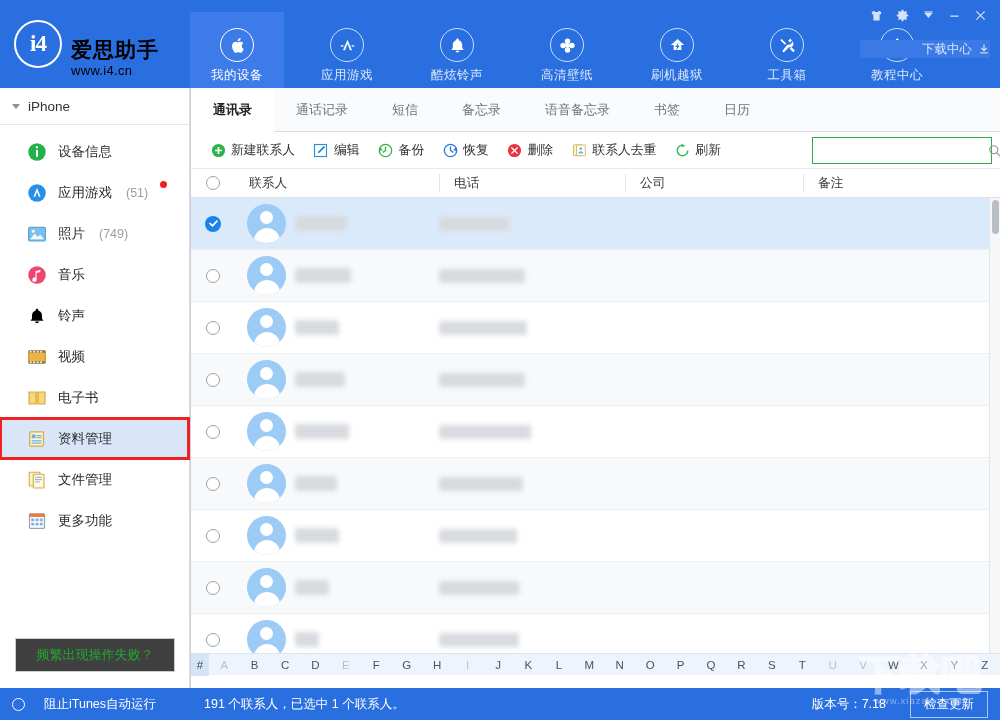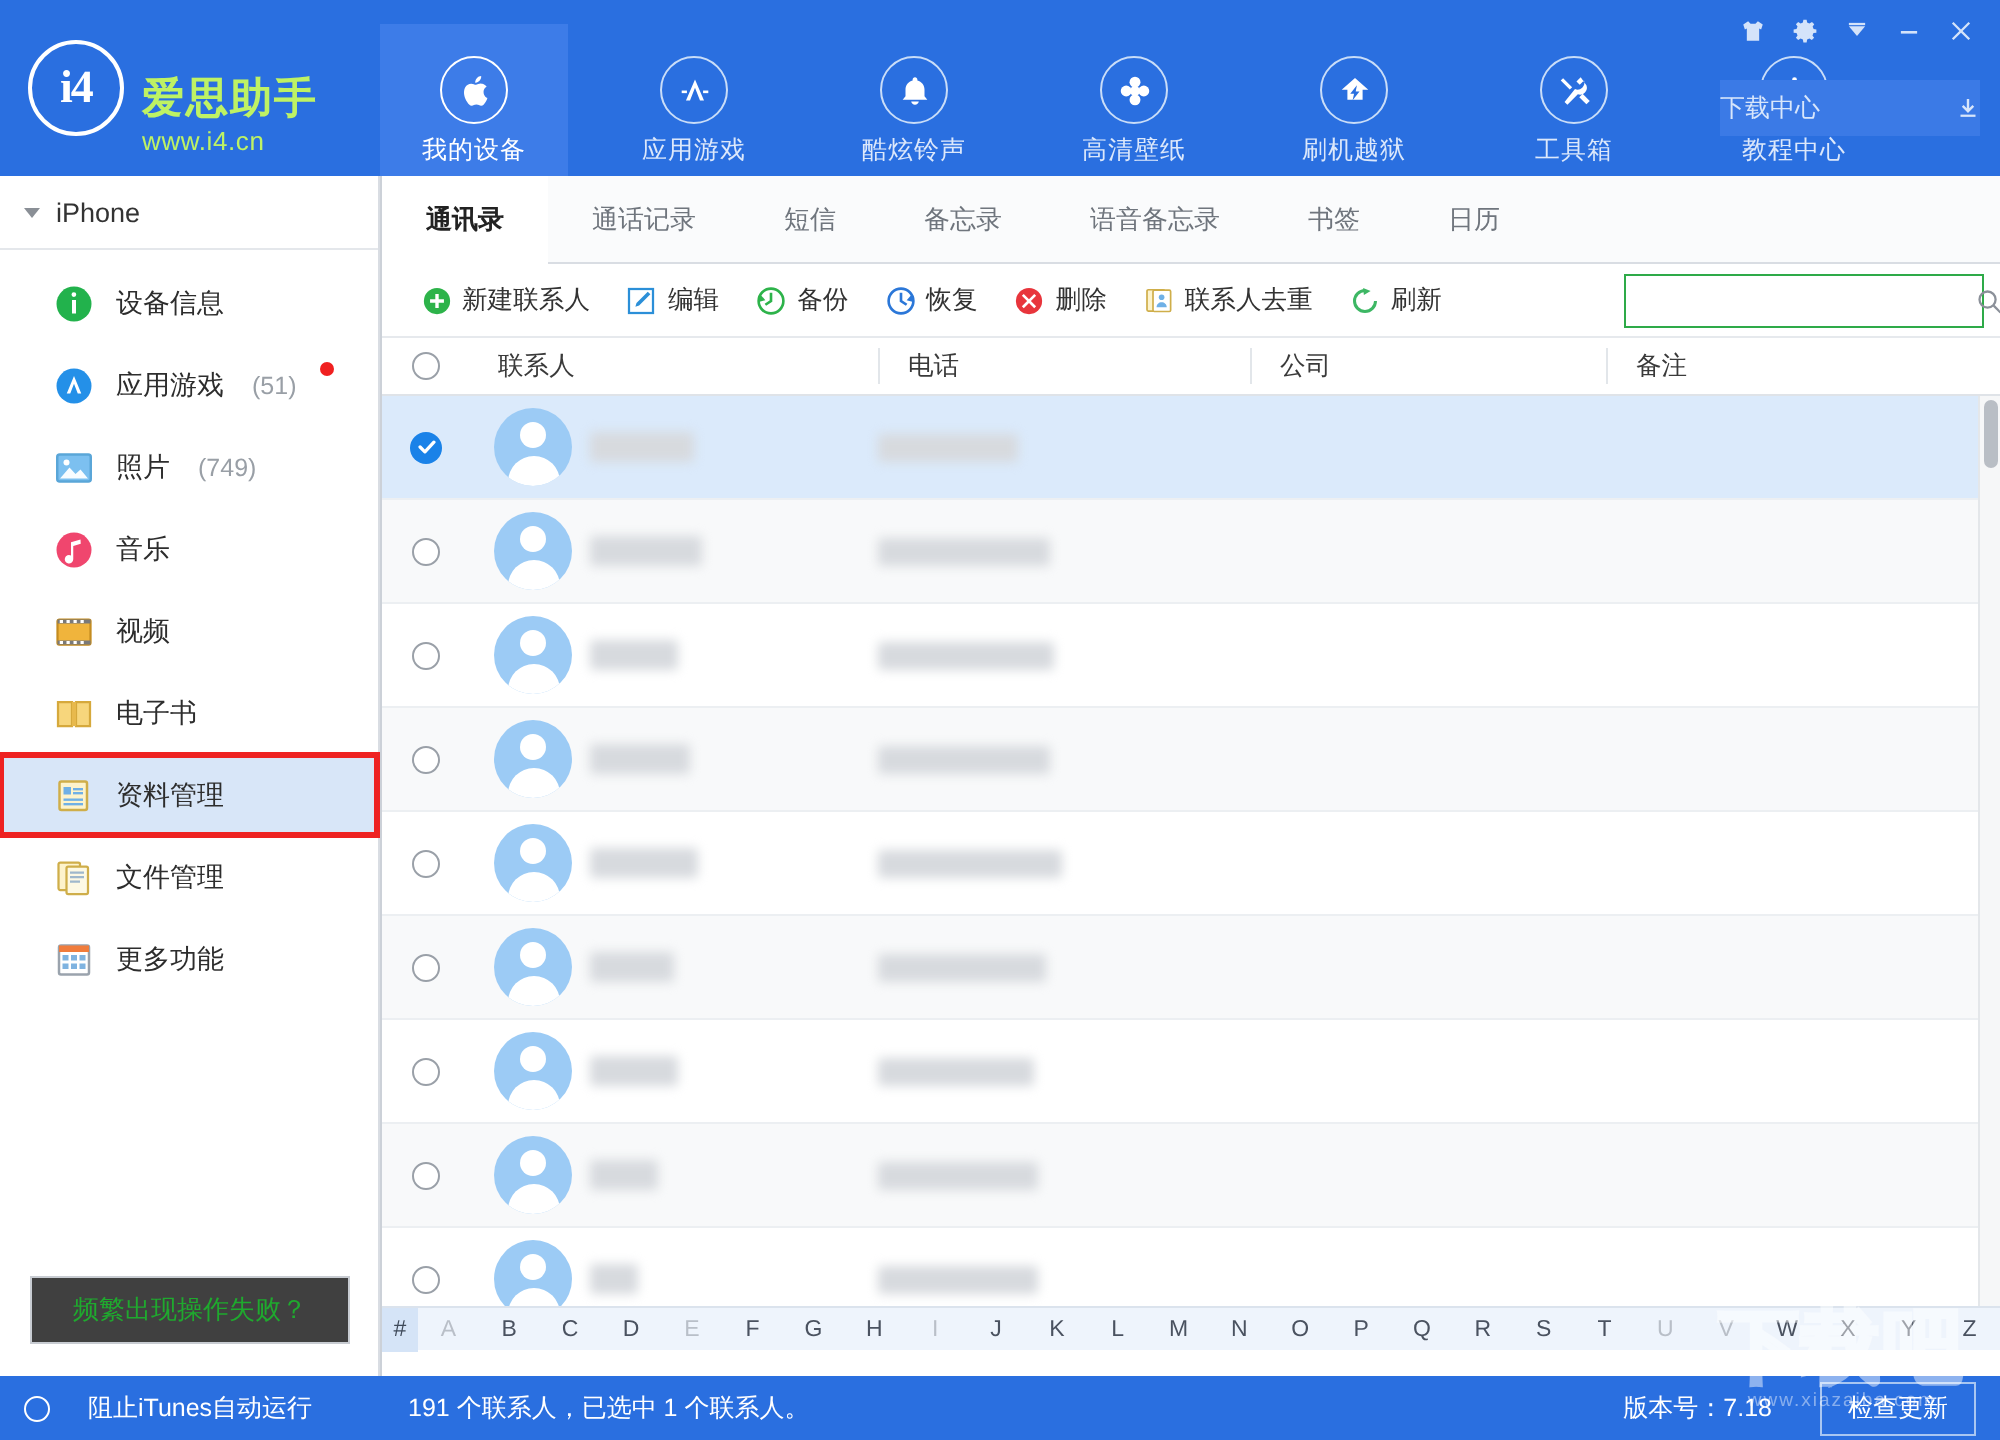"爱思助手" .brand-text { color: #bef264 -> #000000 }
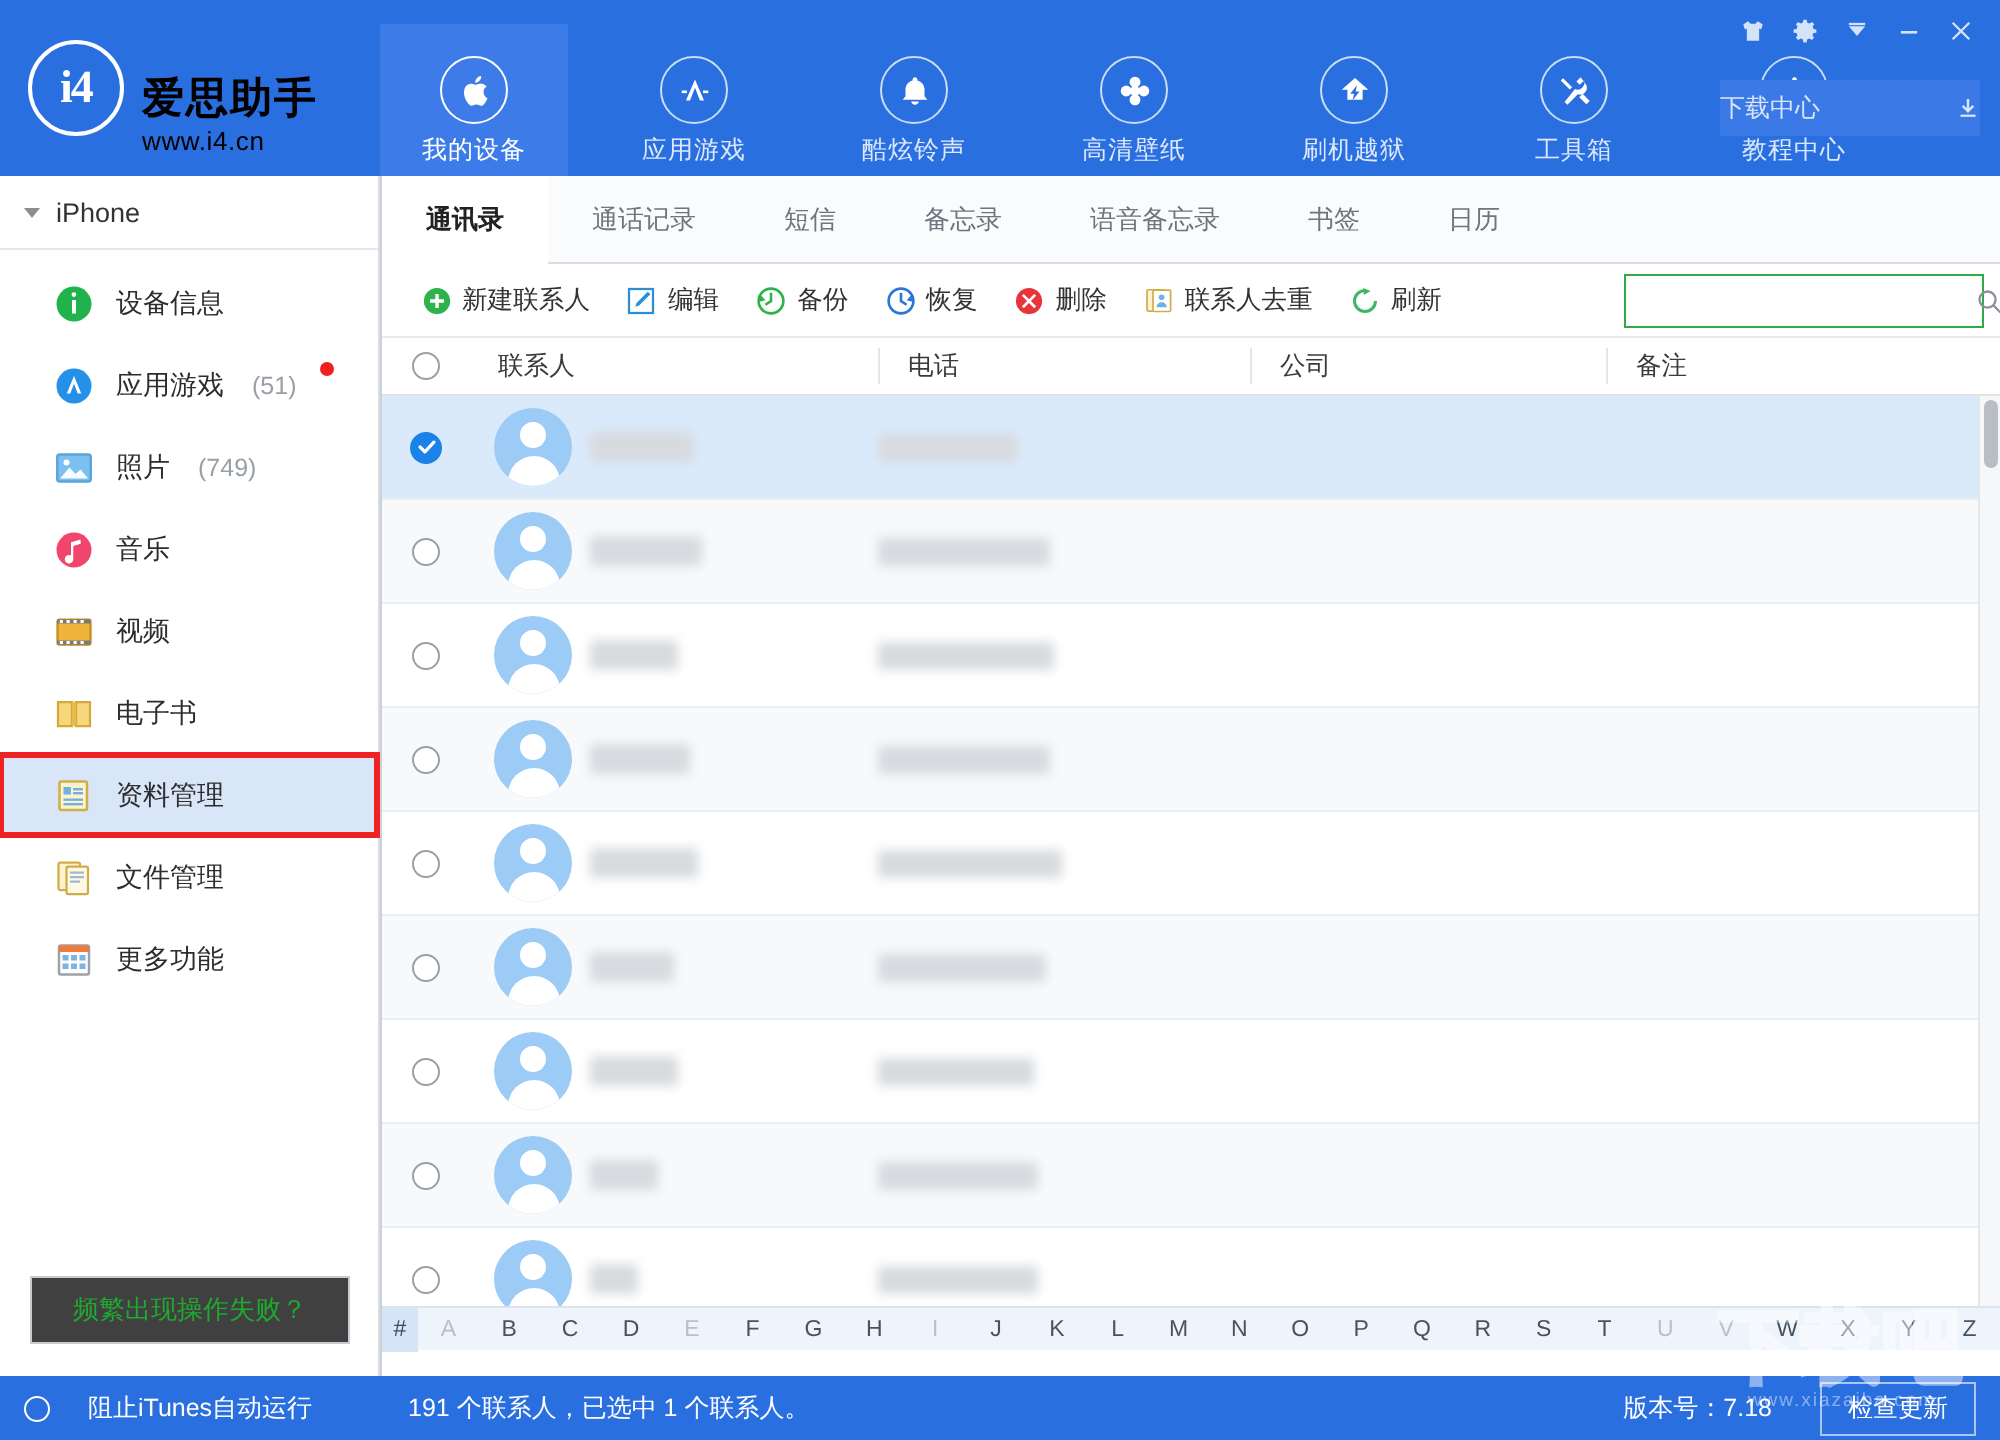"下载中心" .dlcenter { height: 28px -> 18px; justify-content: space-between -> flex-end }
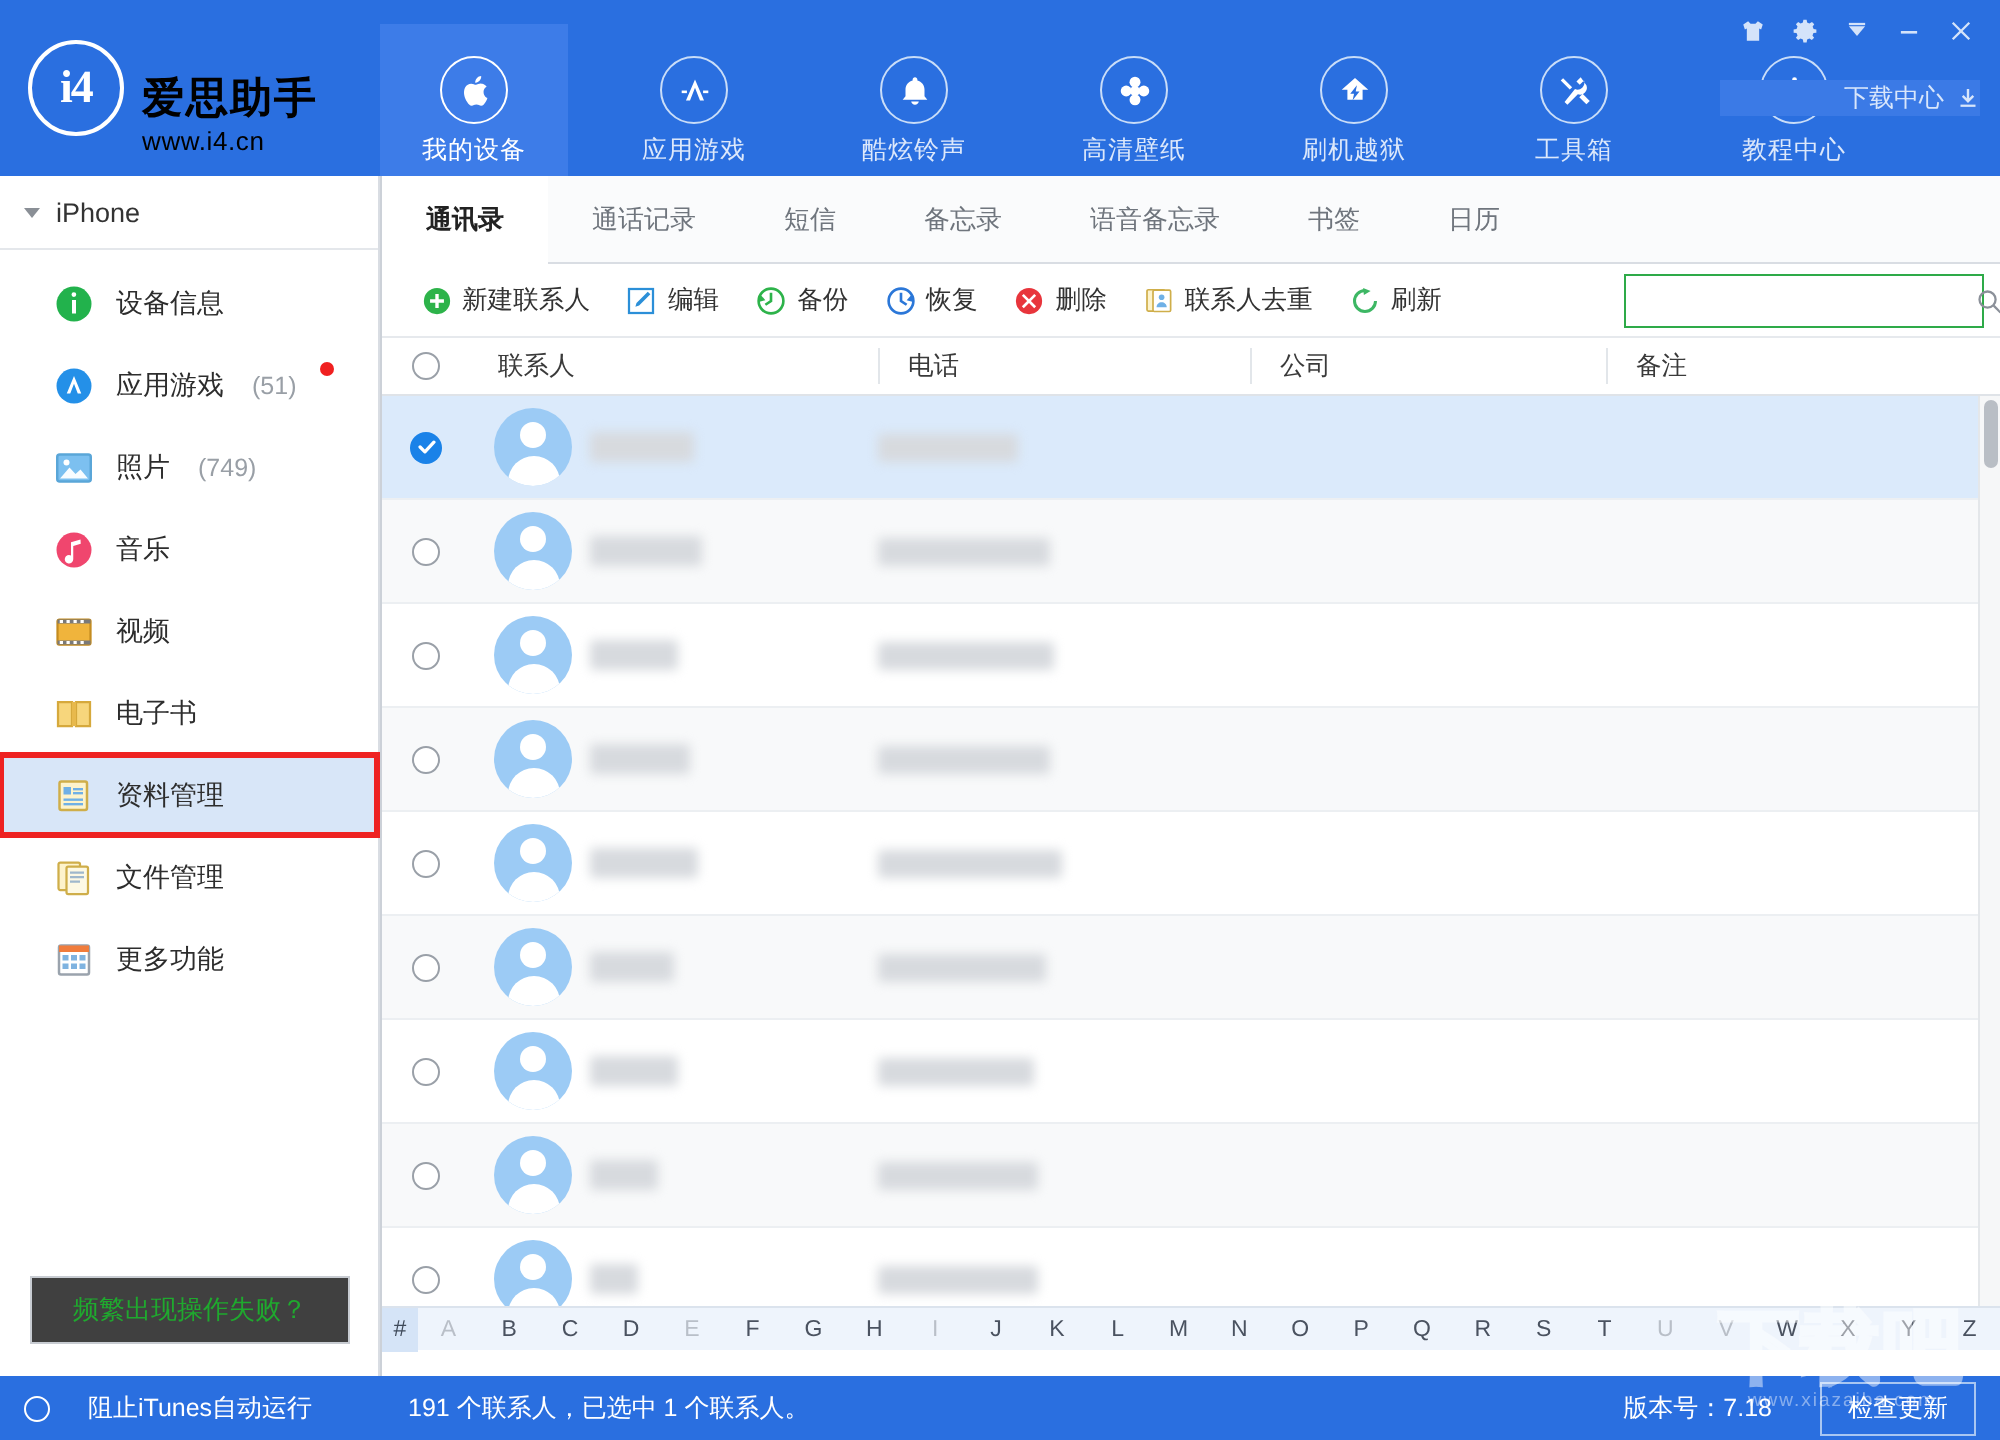"铃声" div.side-item { html: none -> <div> <span> <svg> <path></path> </svg> </span> <span>铃声</span> </div> }
